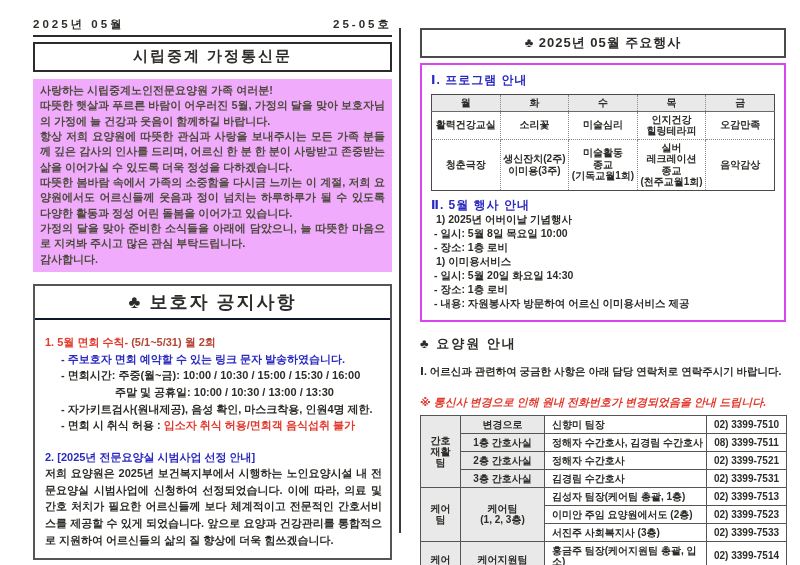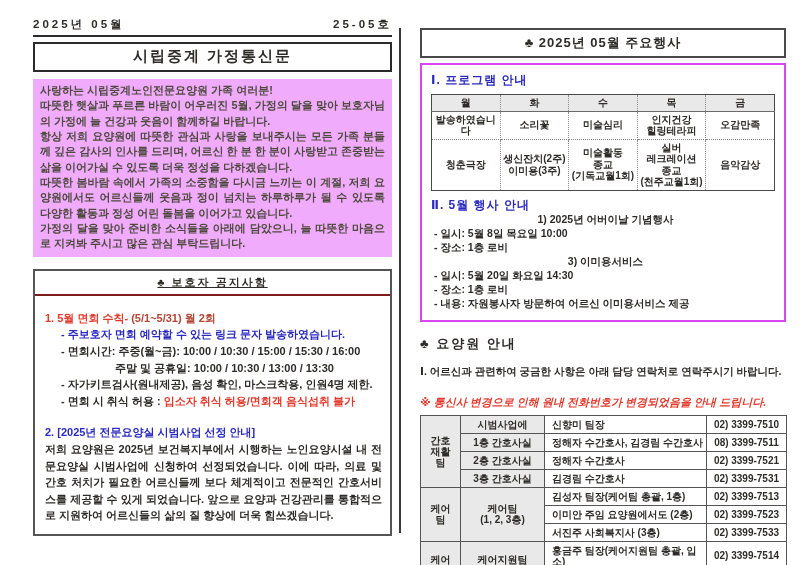"발송하였습니다" td { text: 발송하였습니다 -> 활력건강교실 }
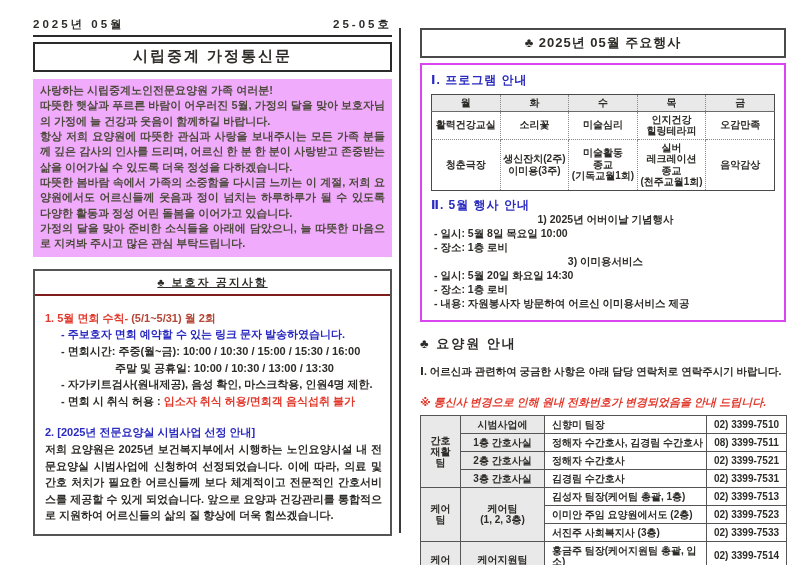"1) 2025년 어버이날 기념행사" .events .ev-title { text-align: center -> none }
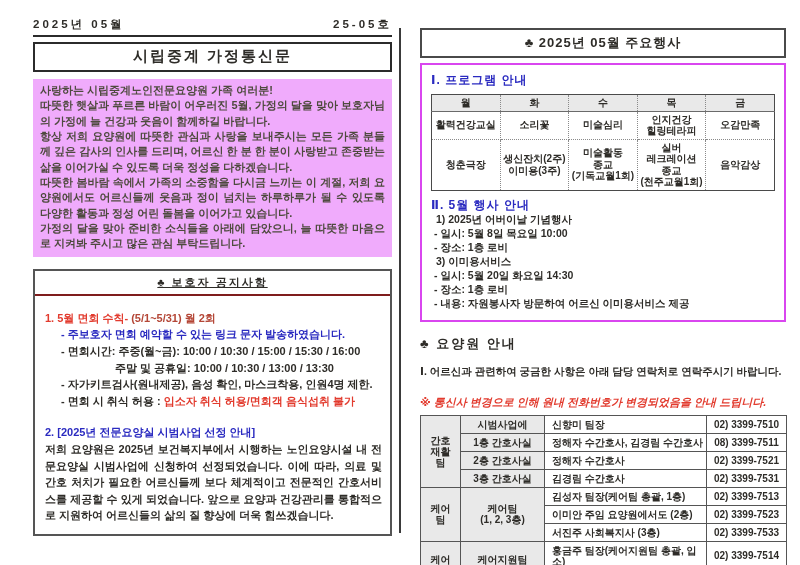"감사합니다." p { html: none -> <p>감사합니다.</p> }
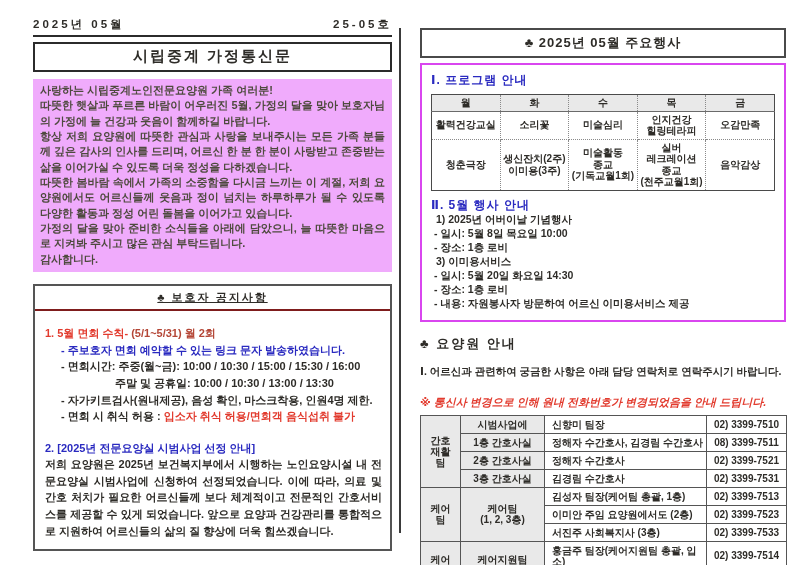"3) 이미용서비스" div.ev-title { text: 3 -> 1 }
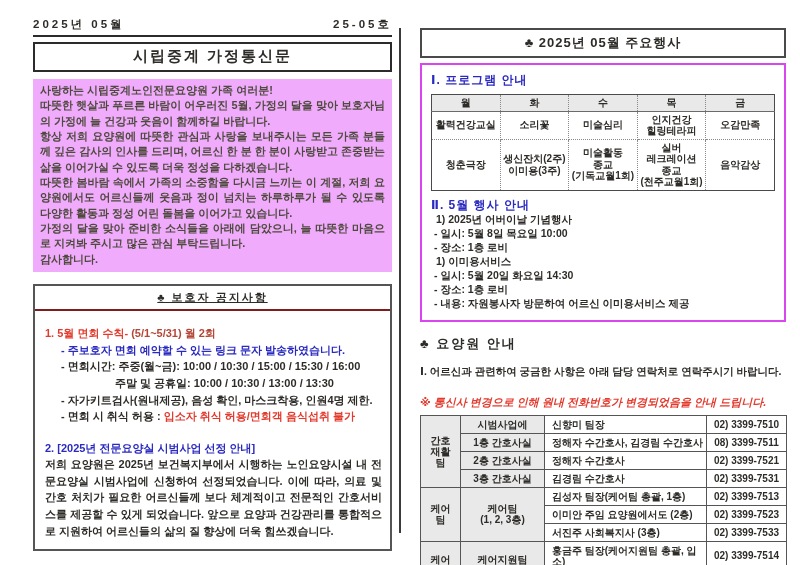"♣ 보호자 공지사항" .notice-header { border-bottom: 2px solid #7f1d1d -> 2px solid #0f172a; font-size: 11px -> 18px; text-decoration: underline -> none }
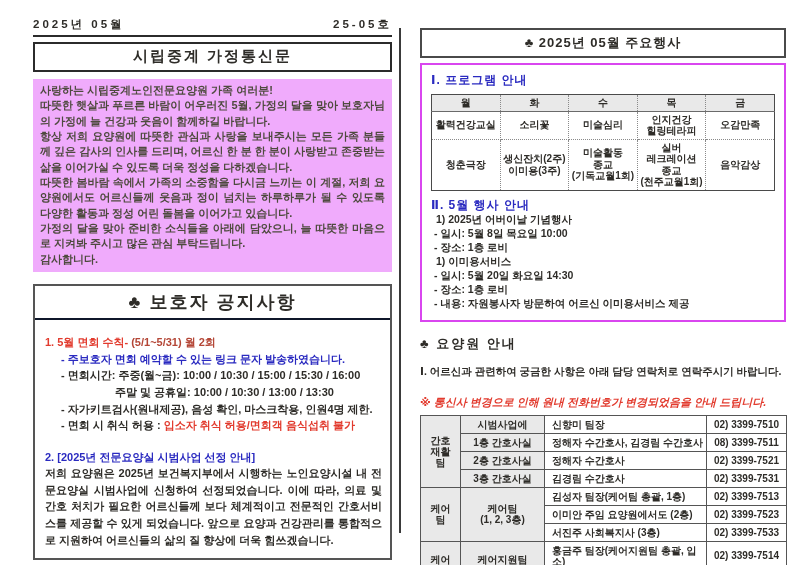"시범사업에" td.sub { text: 시범사업에 -> 변경으로 }
